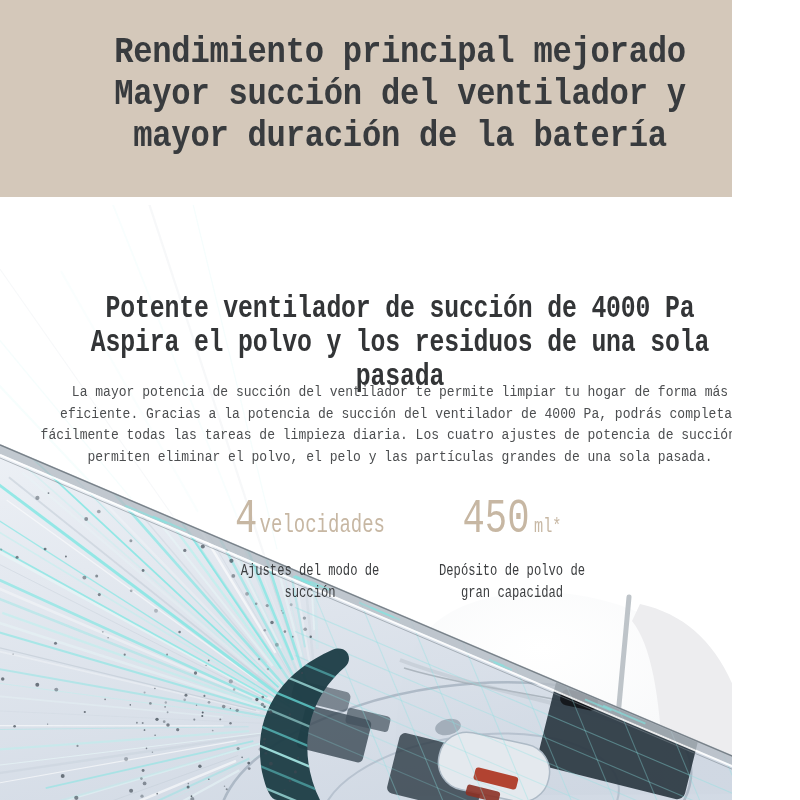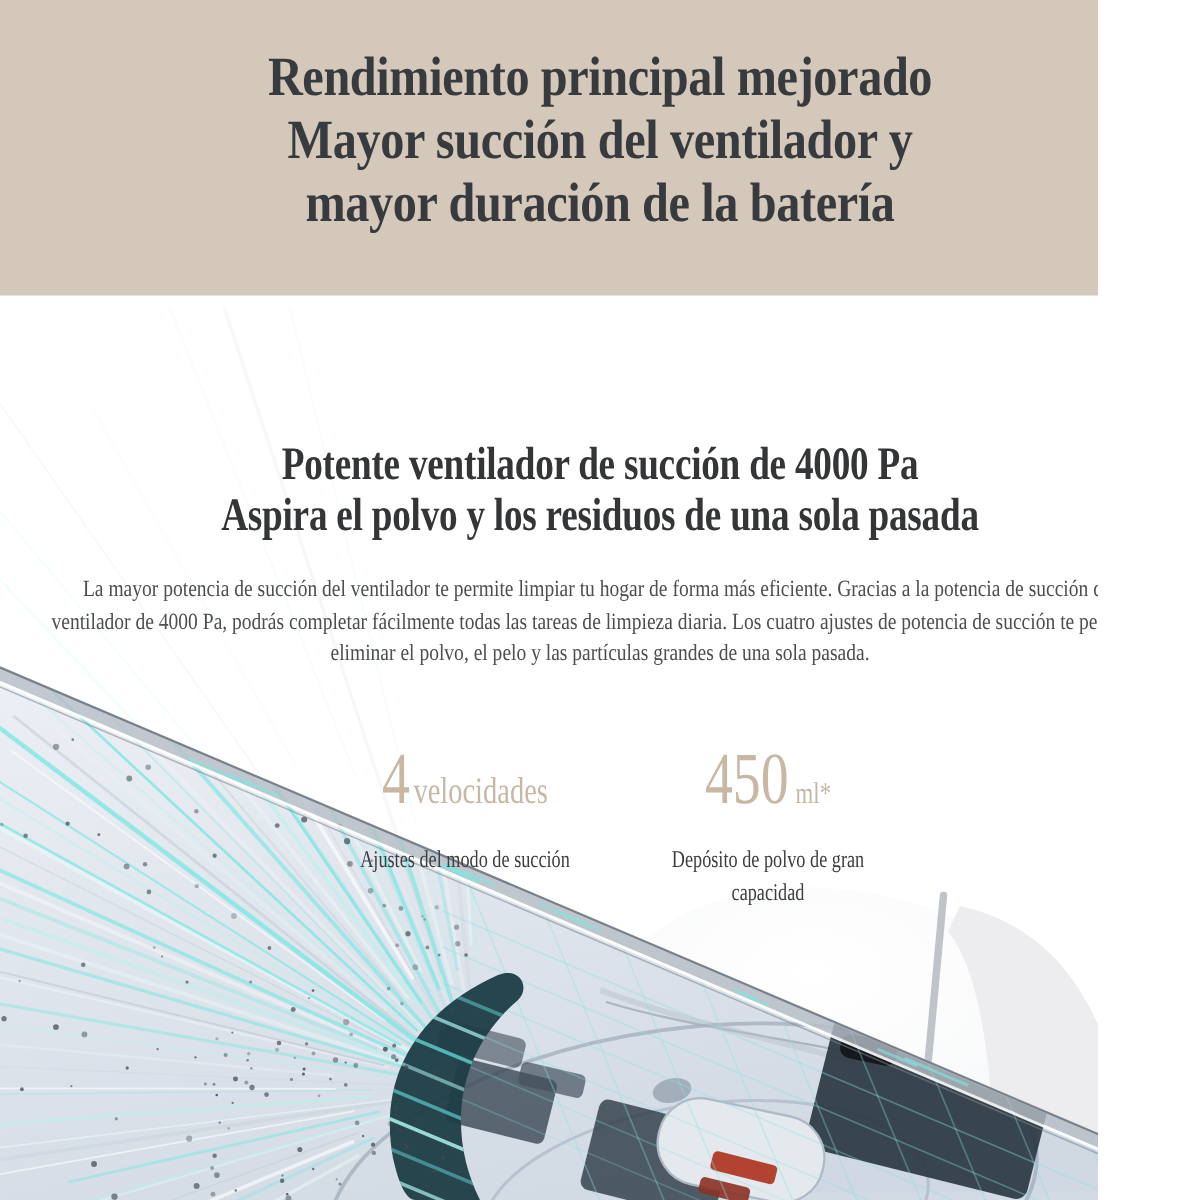"Rendimiento principal mejorado" .page { font-family: Liberation Serif, serif -> Liberation Mono, monospace }
